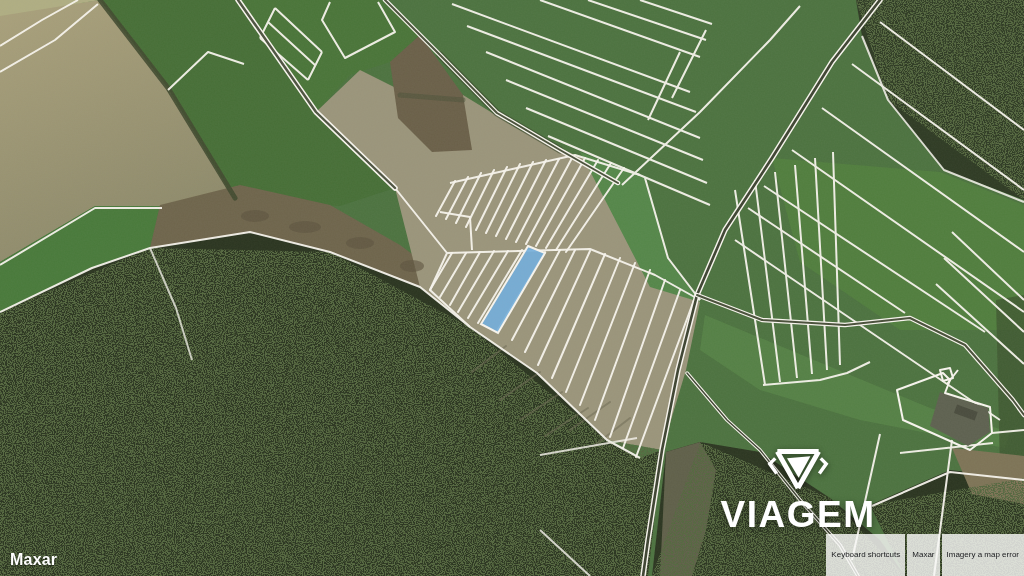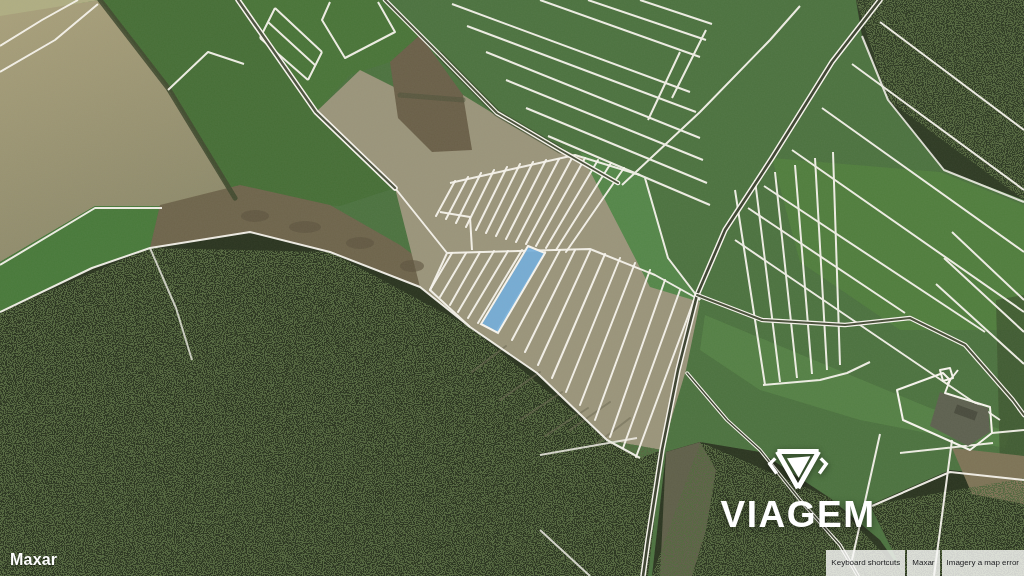"Keyboard shortcuts" .attr span { padding: 8px 5px -> 16px 5px }
